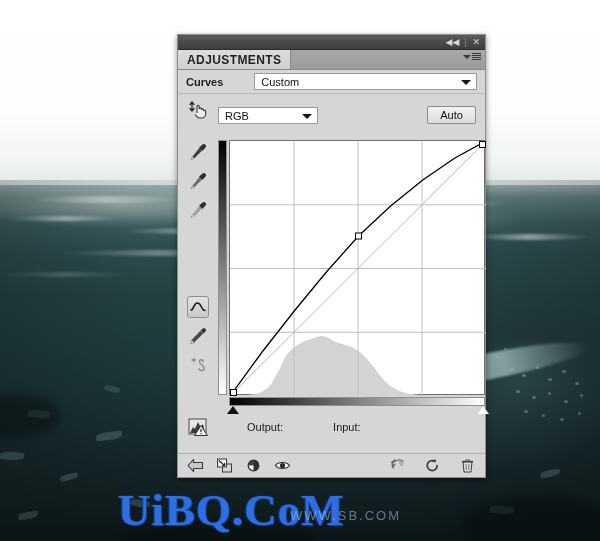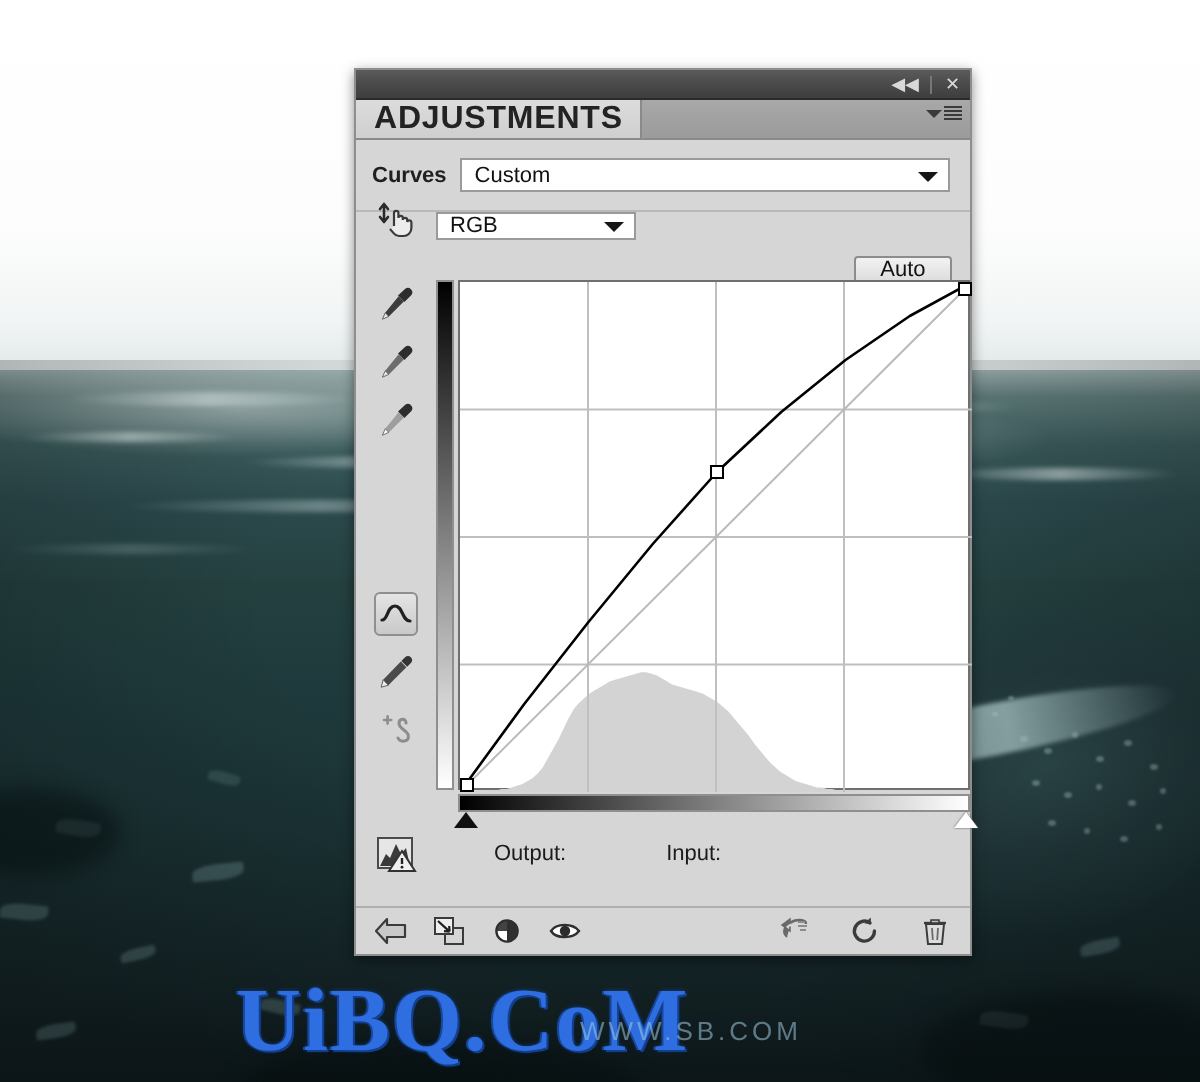"ADJUSTMENTS" .tab { font-size: 16px -> 12px }
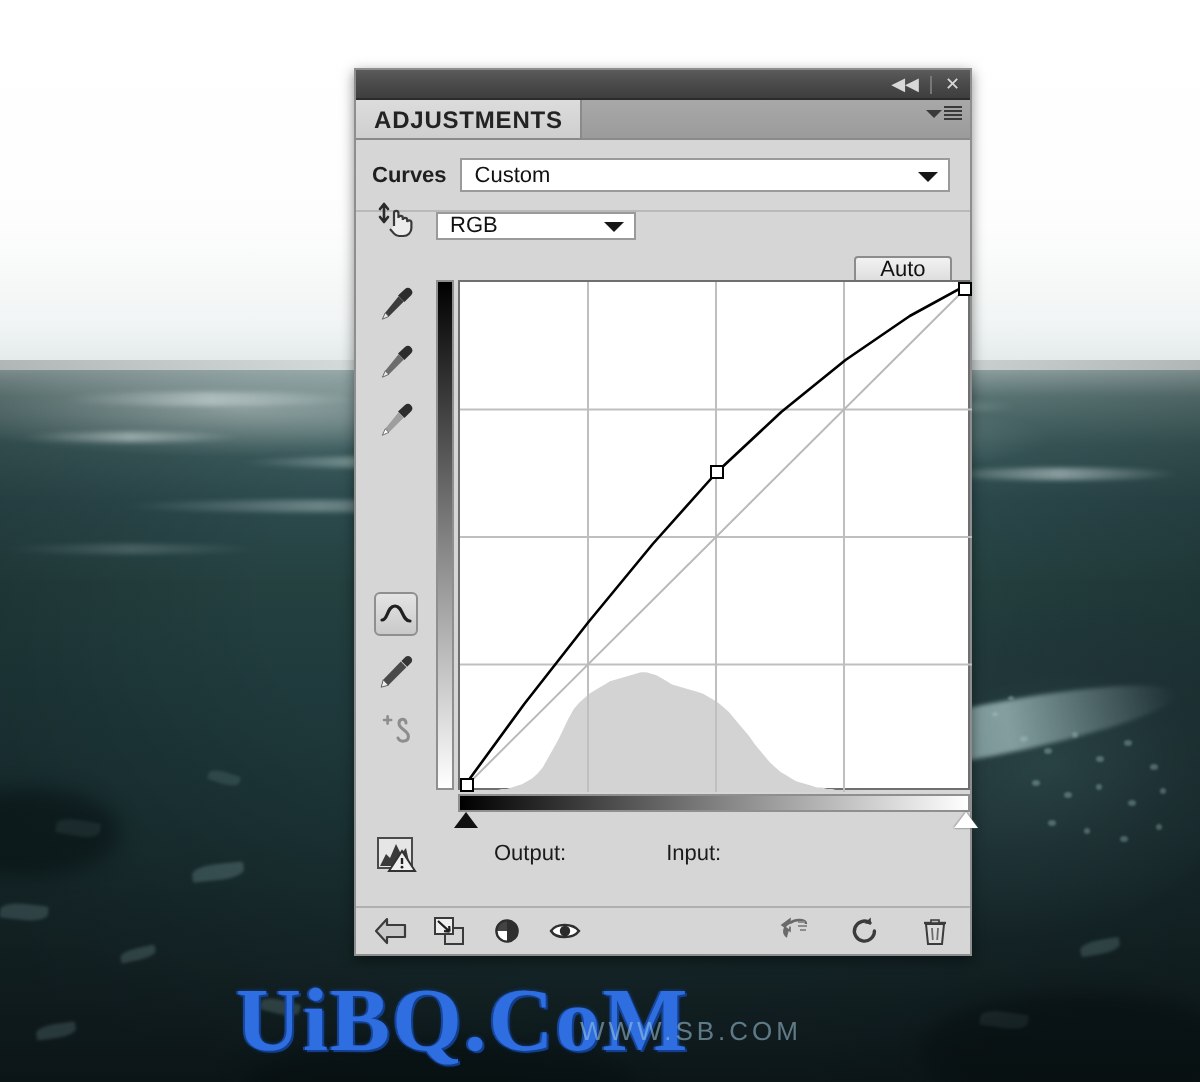"Curves" .preset-row { height: 36px -> 24px }
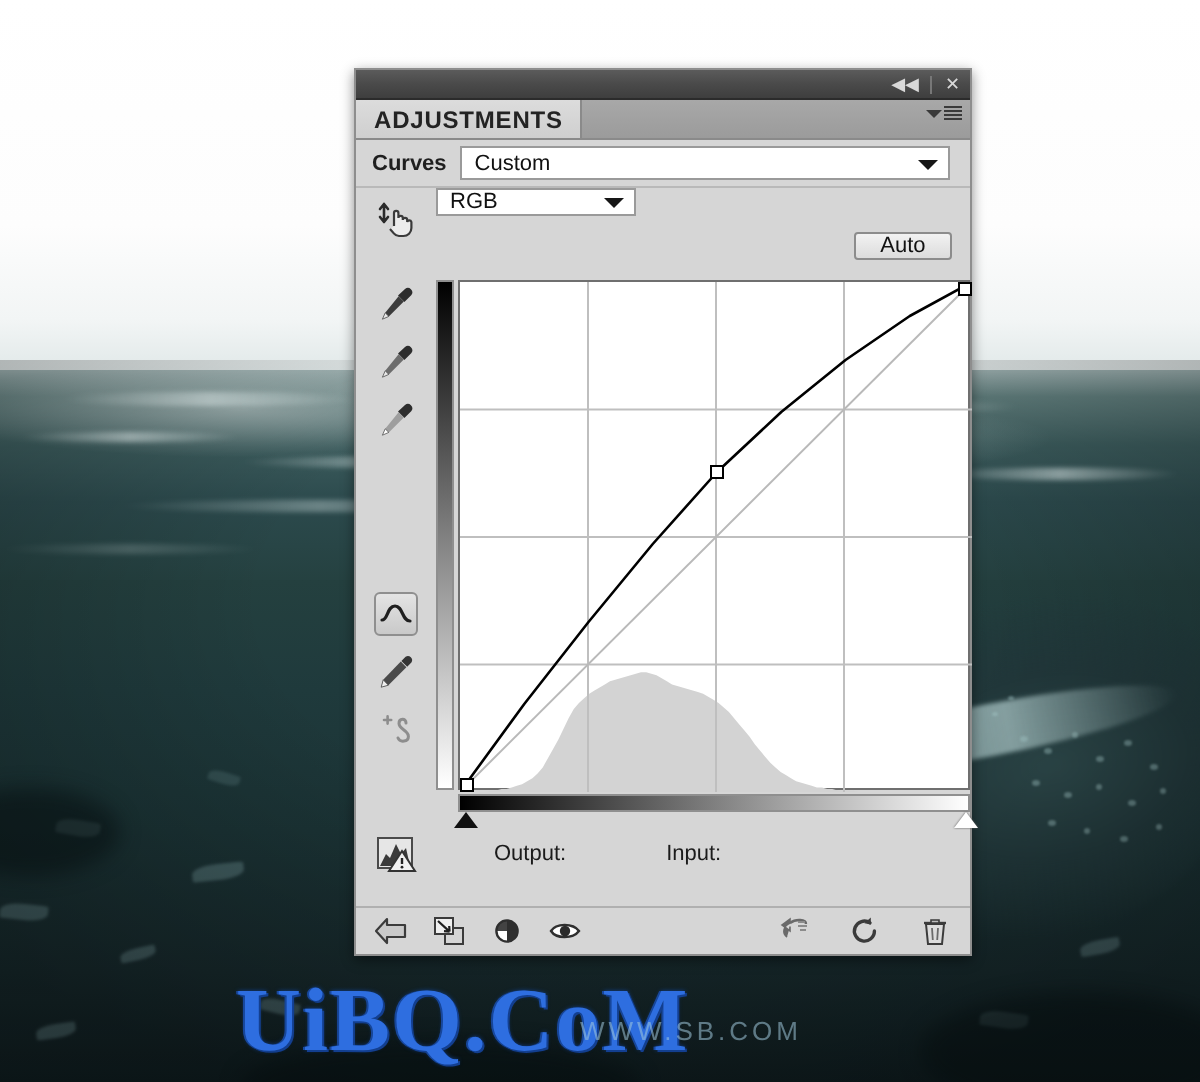"Custom" div.combo { margin-left: none -> 24px }
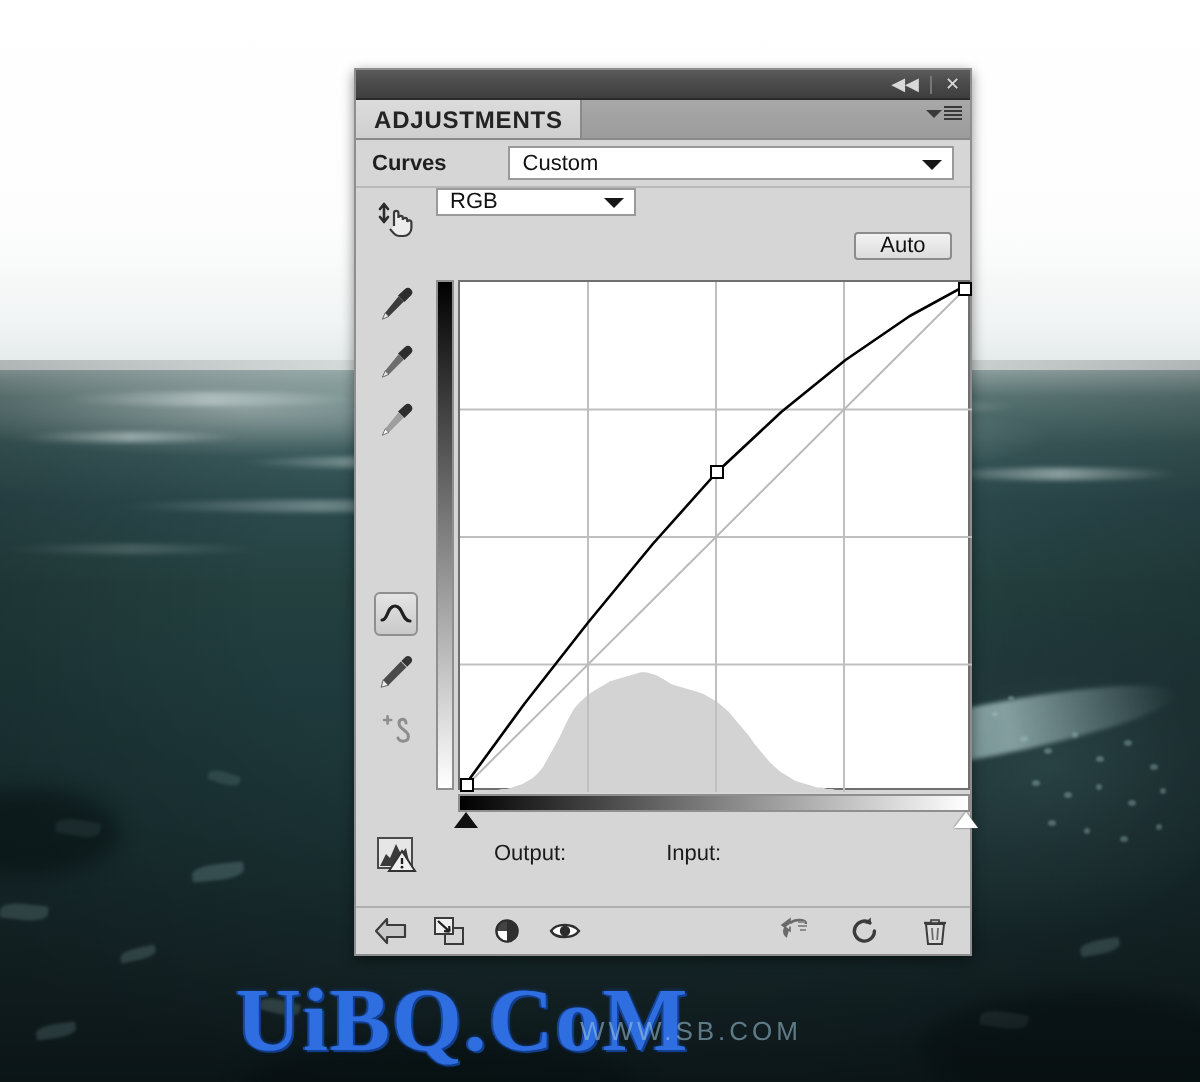"RGB" .channel-row { align-items: flex-start -> flex-end; flex-direction: column -> none }
